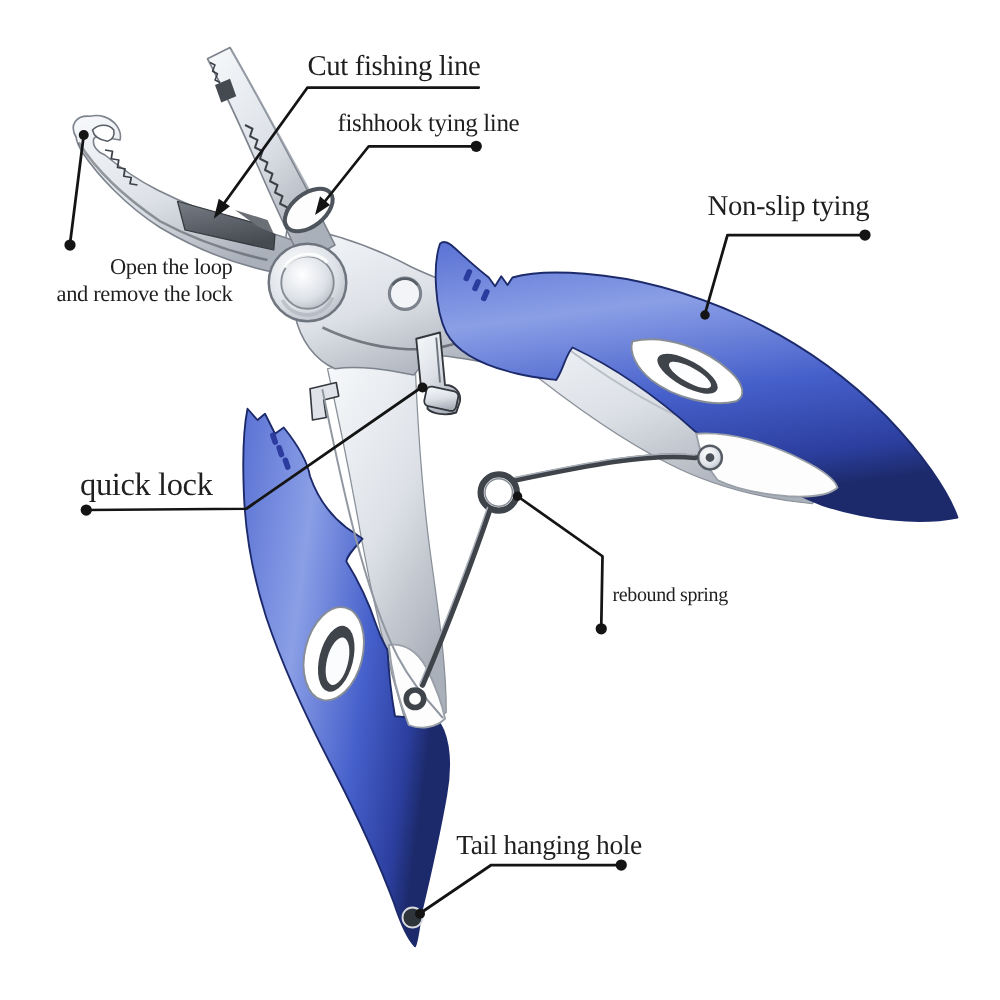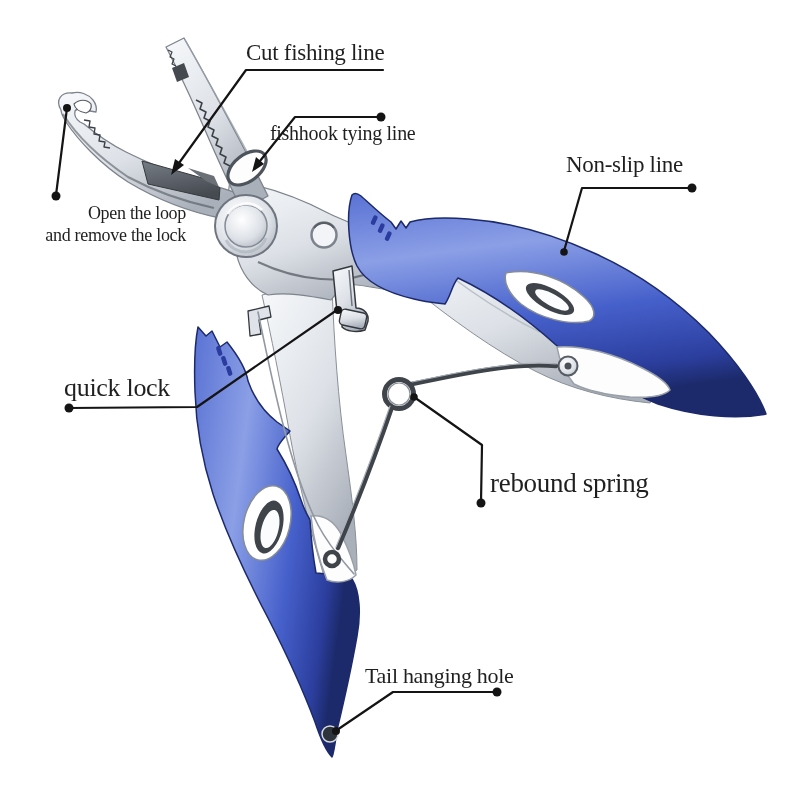"fishhook tying line" .lbl-fishhook { margin-top: 34px -> none }
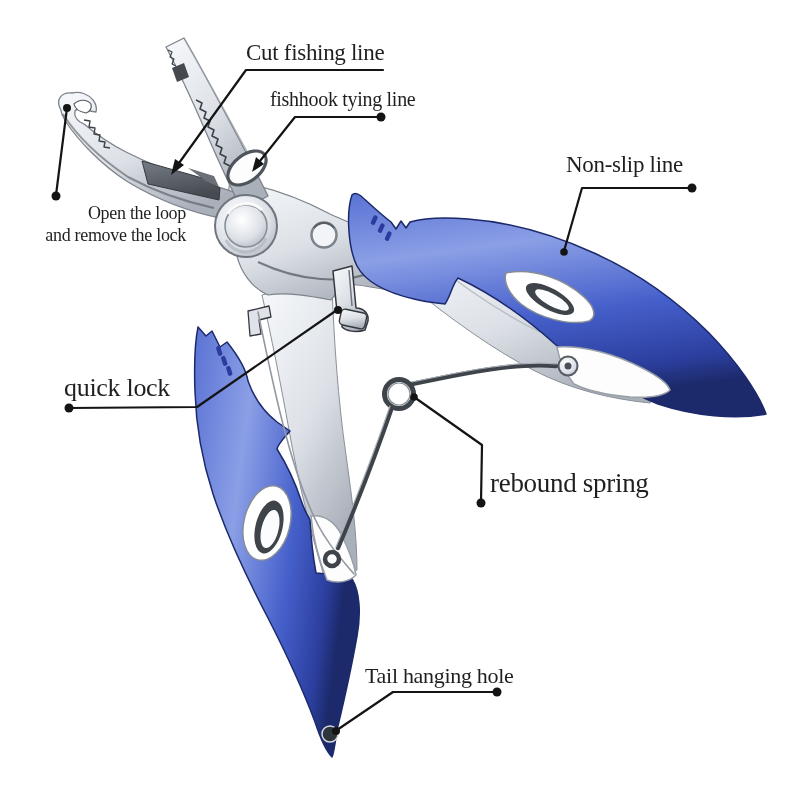"Non-slip line" div.label { text: line -> tying }
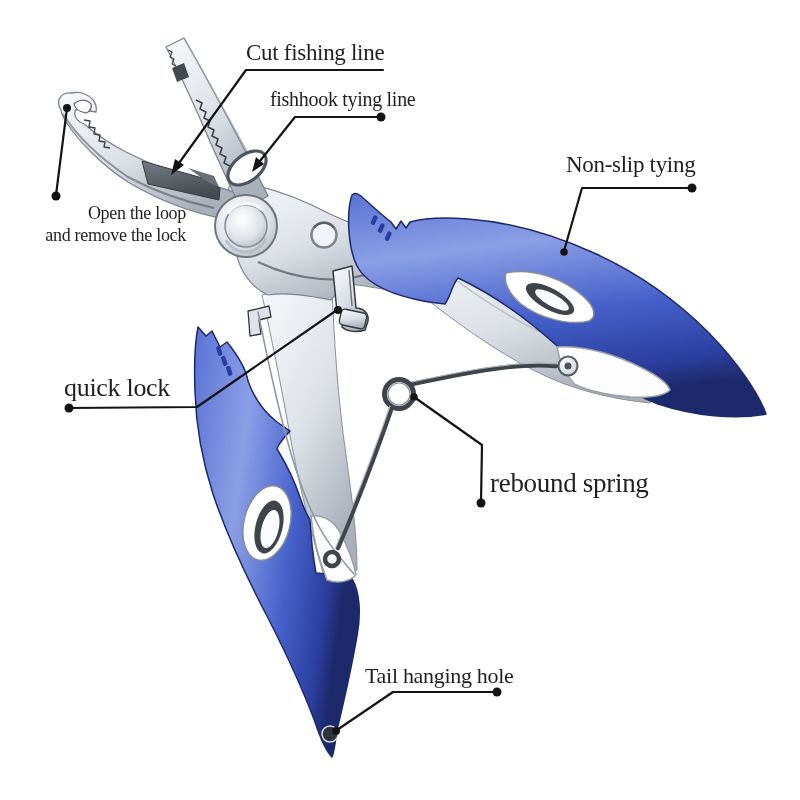"rebound spring" .lbl-rebound { font-size: 27px -> 16px }
